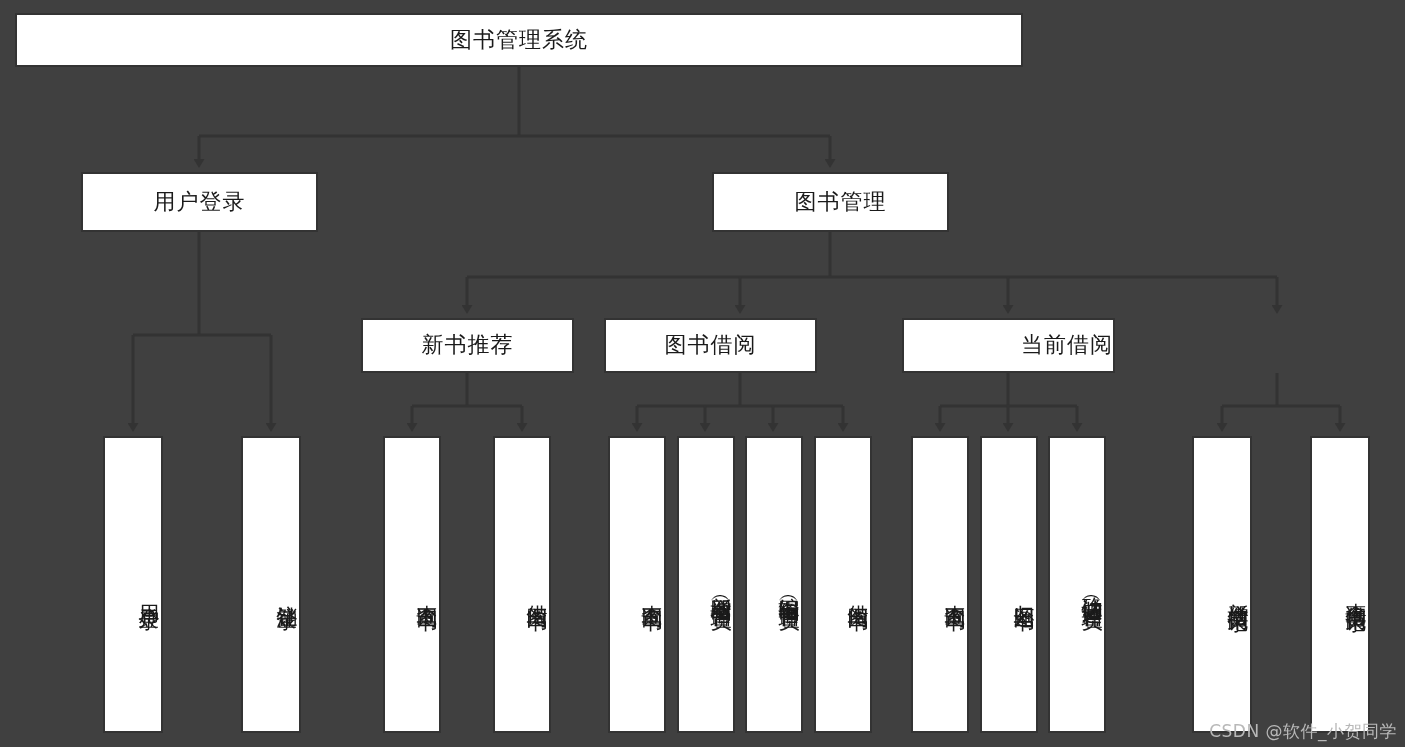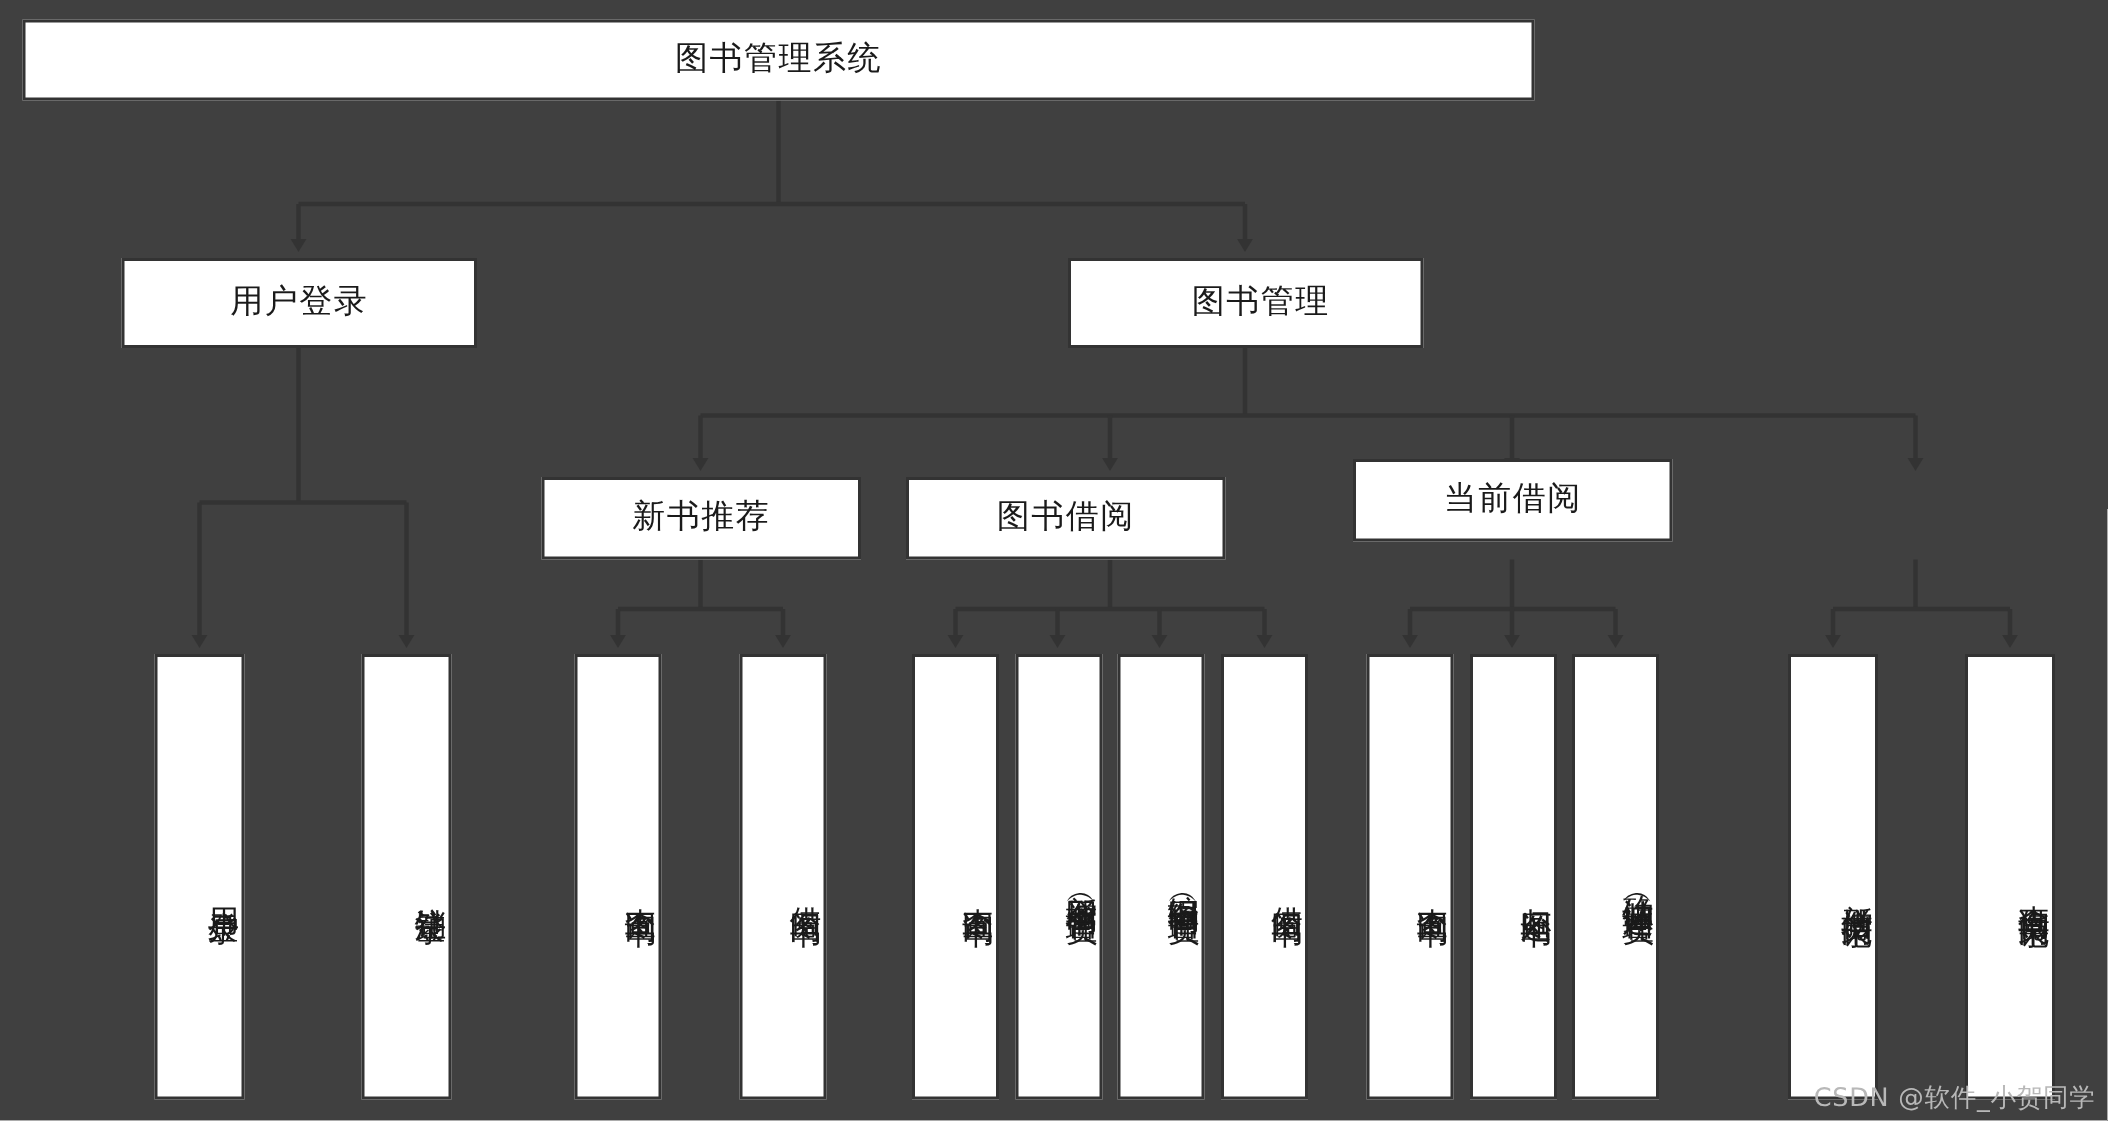"当前借阅" div.node { justify-content: none -> flex-end; top: 306px -> 318px }
